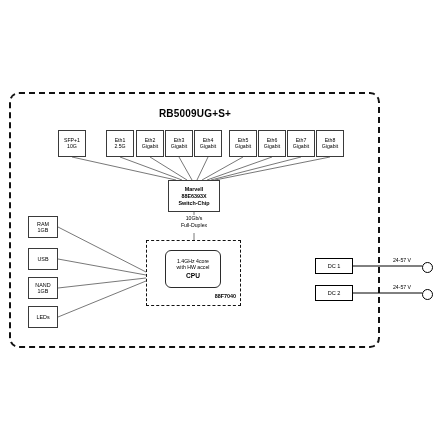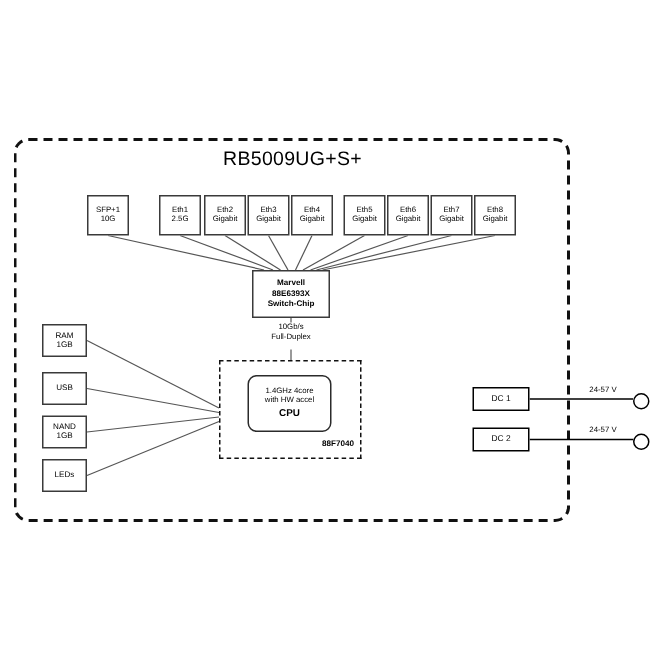"RB5009UG+S+" #device-title { font-size: 13px -> 10px; font-weight: normal -> bold; top: 98px -> 108px }
